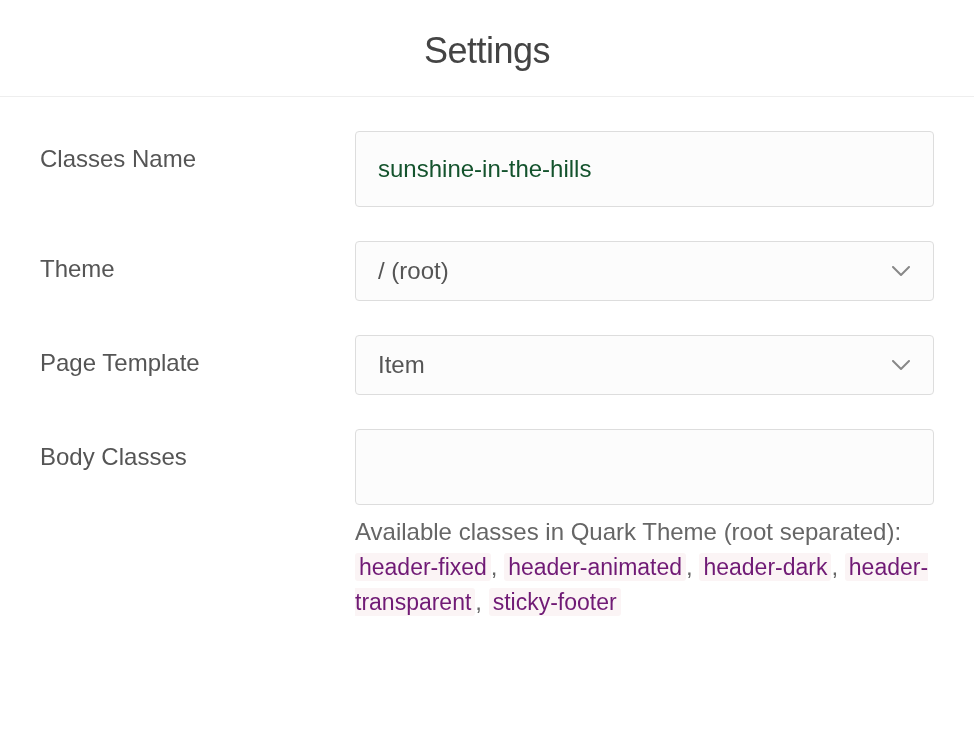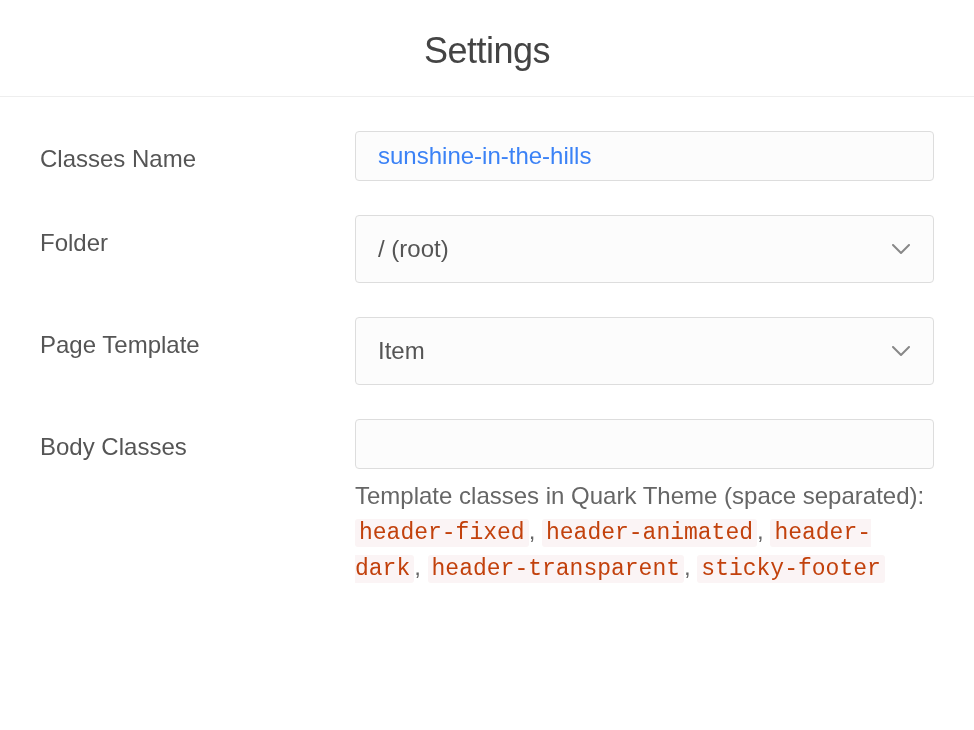"sunshine-in-the-hills" .text-input { color: #3b82f6 -> #14532d; height: 50px -> 76px }
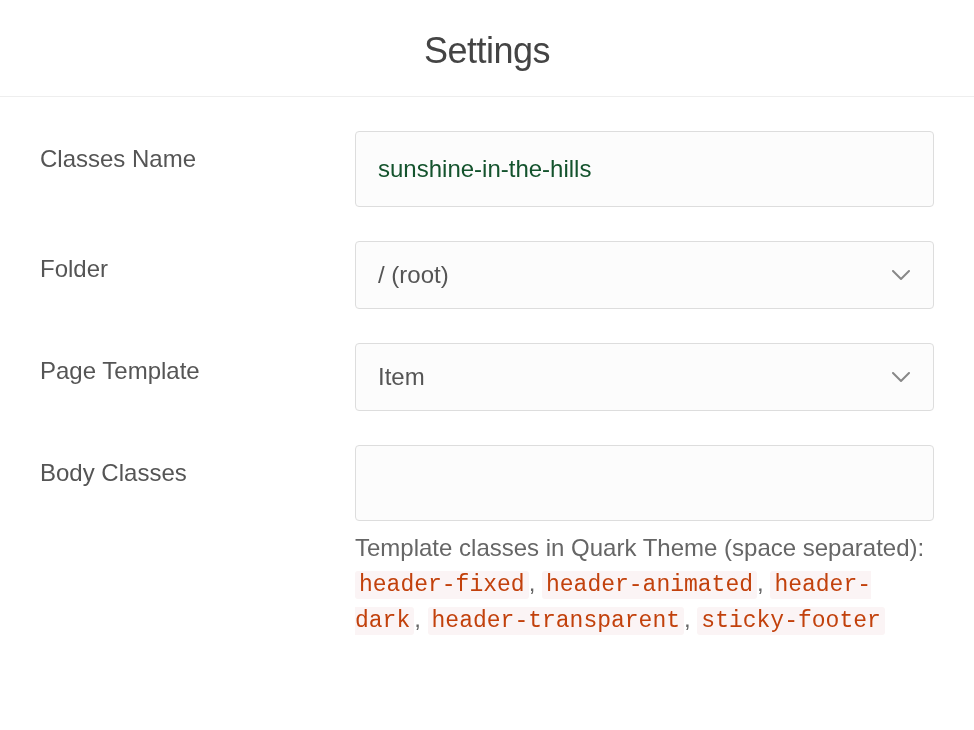"Folder" div.form-label { text: Folder -> Theme }
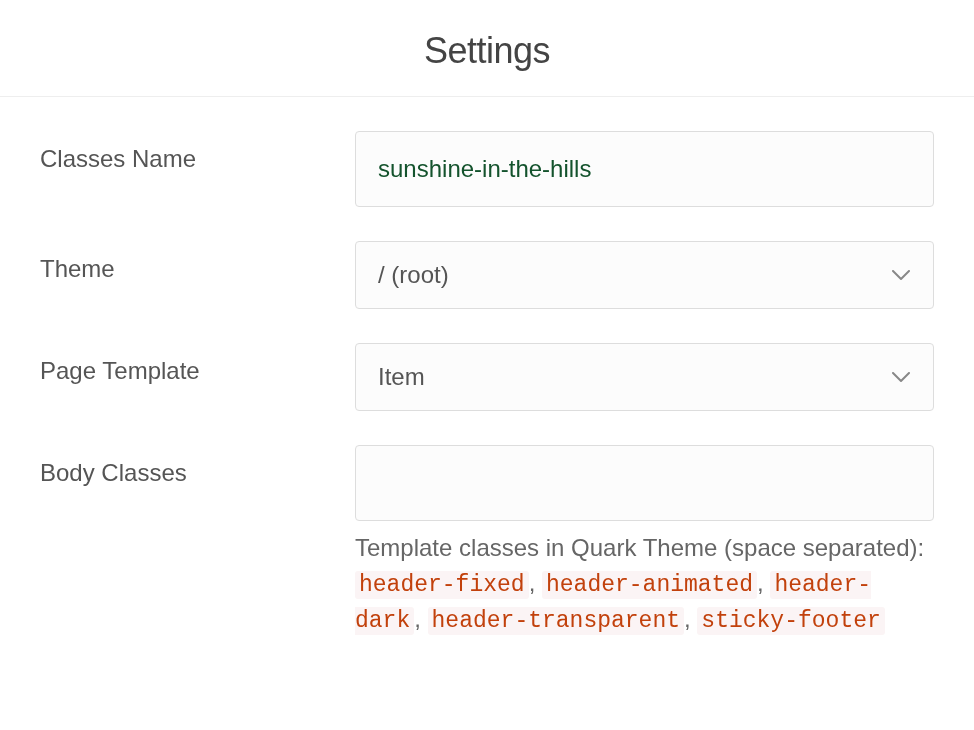"/ (root)" .select-wrap { height: 68px -> 60px }
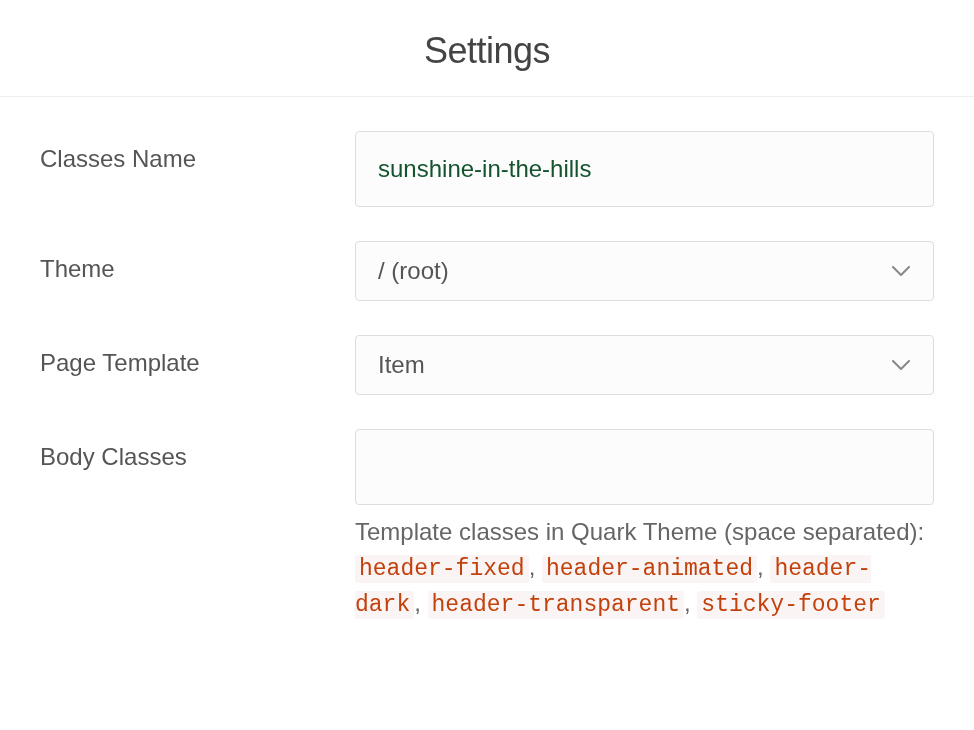"Template classes in Quark Theme" span { text: Template classes in Quark Theme (space -> Available classes in Quark Theme (root }
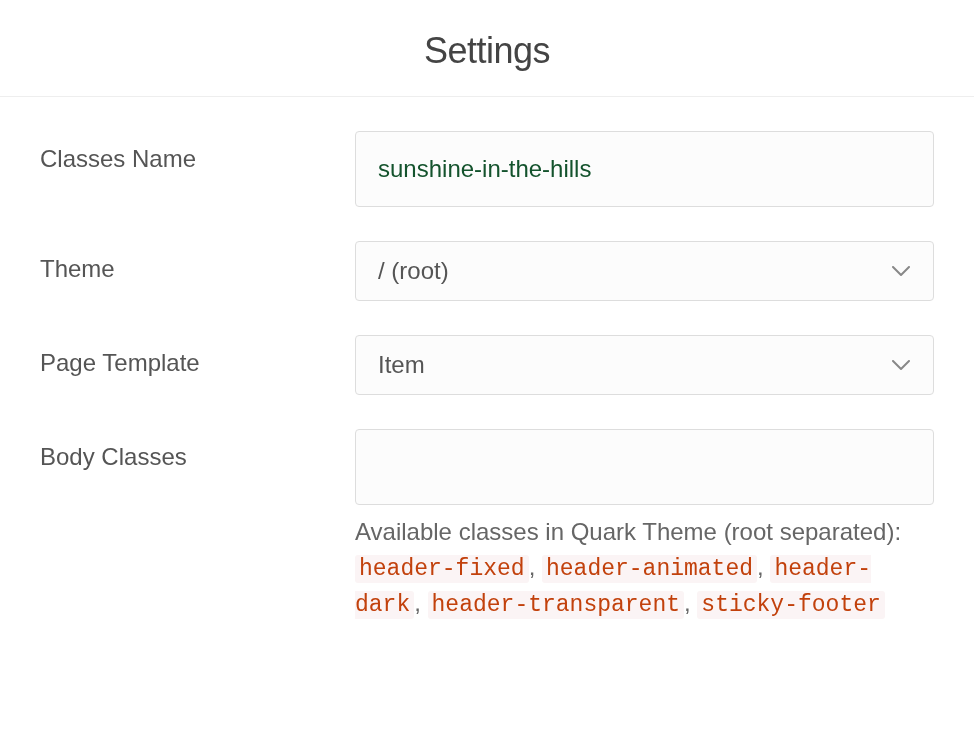"header-fixed" .code-class { color: #c2410c -> #701a75; font-family: Liberation Mono, monospace -> Liberation Sans, sans-serif }
